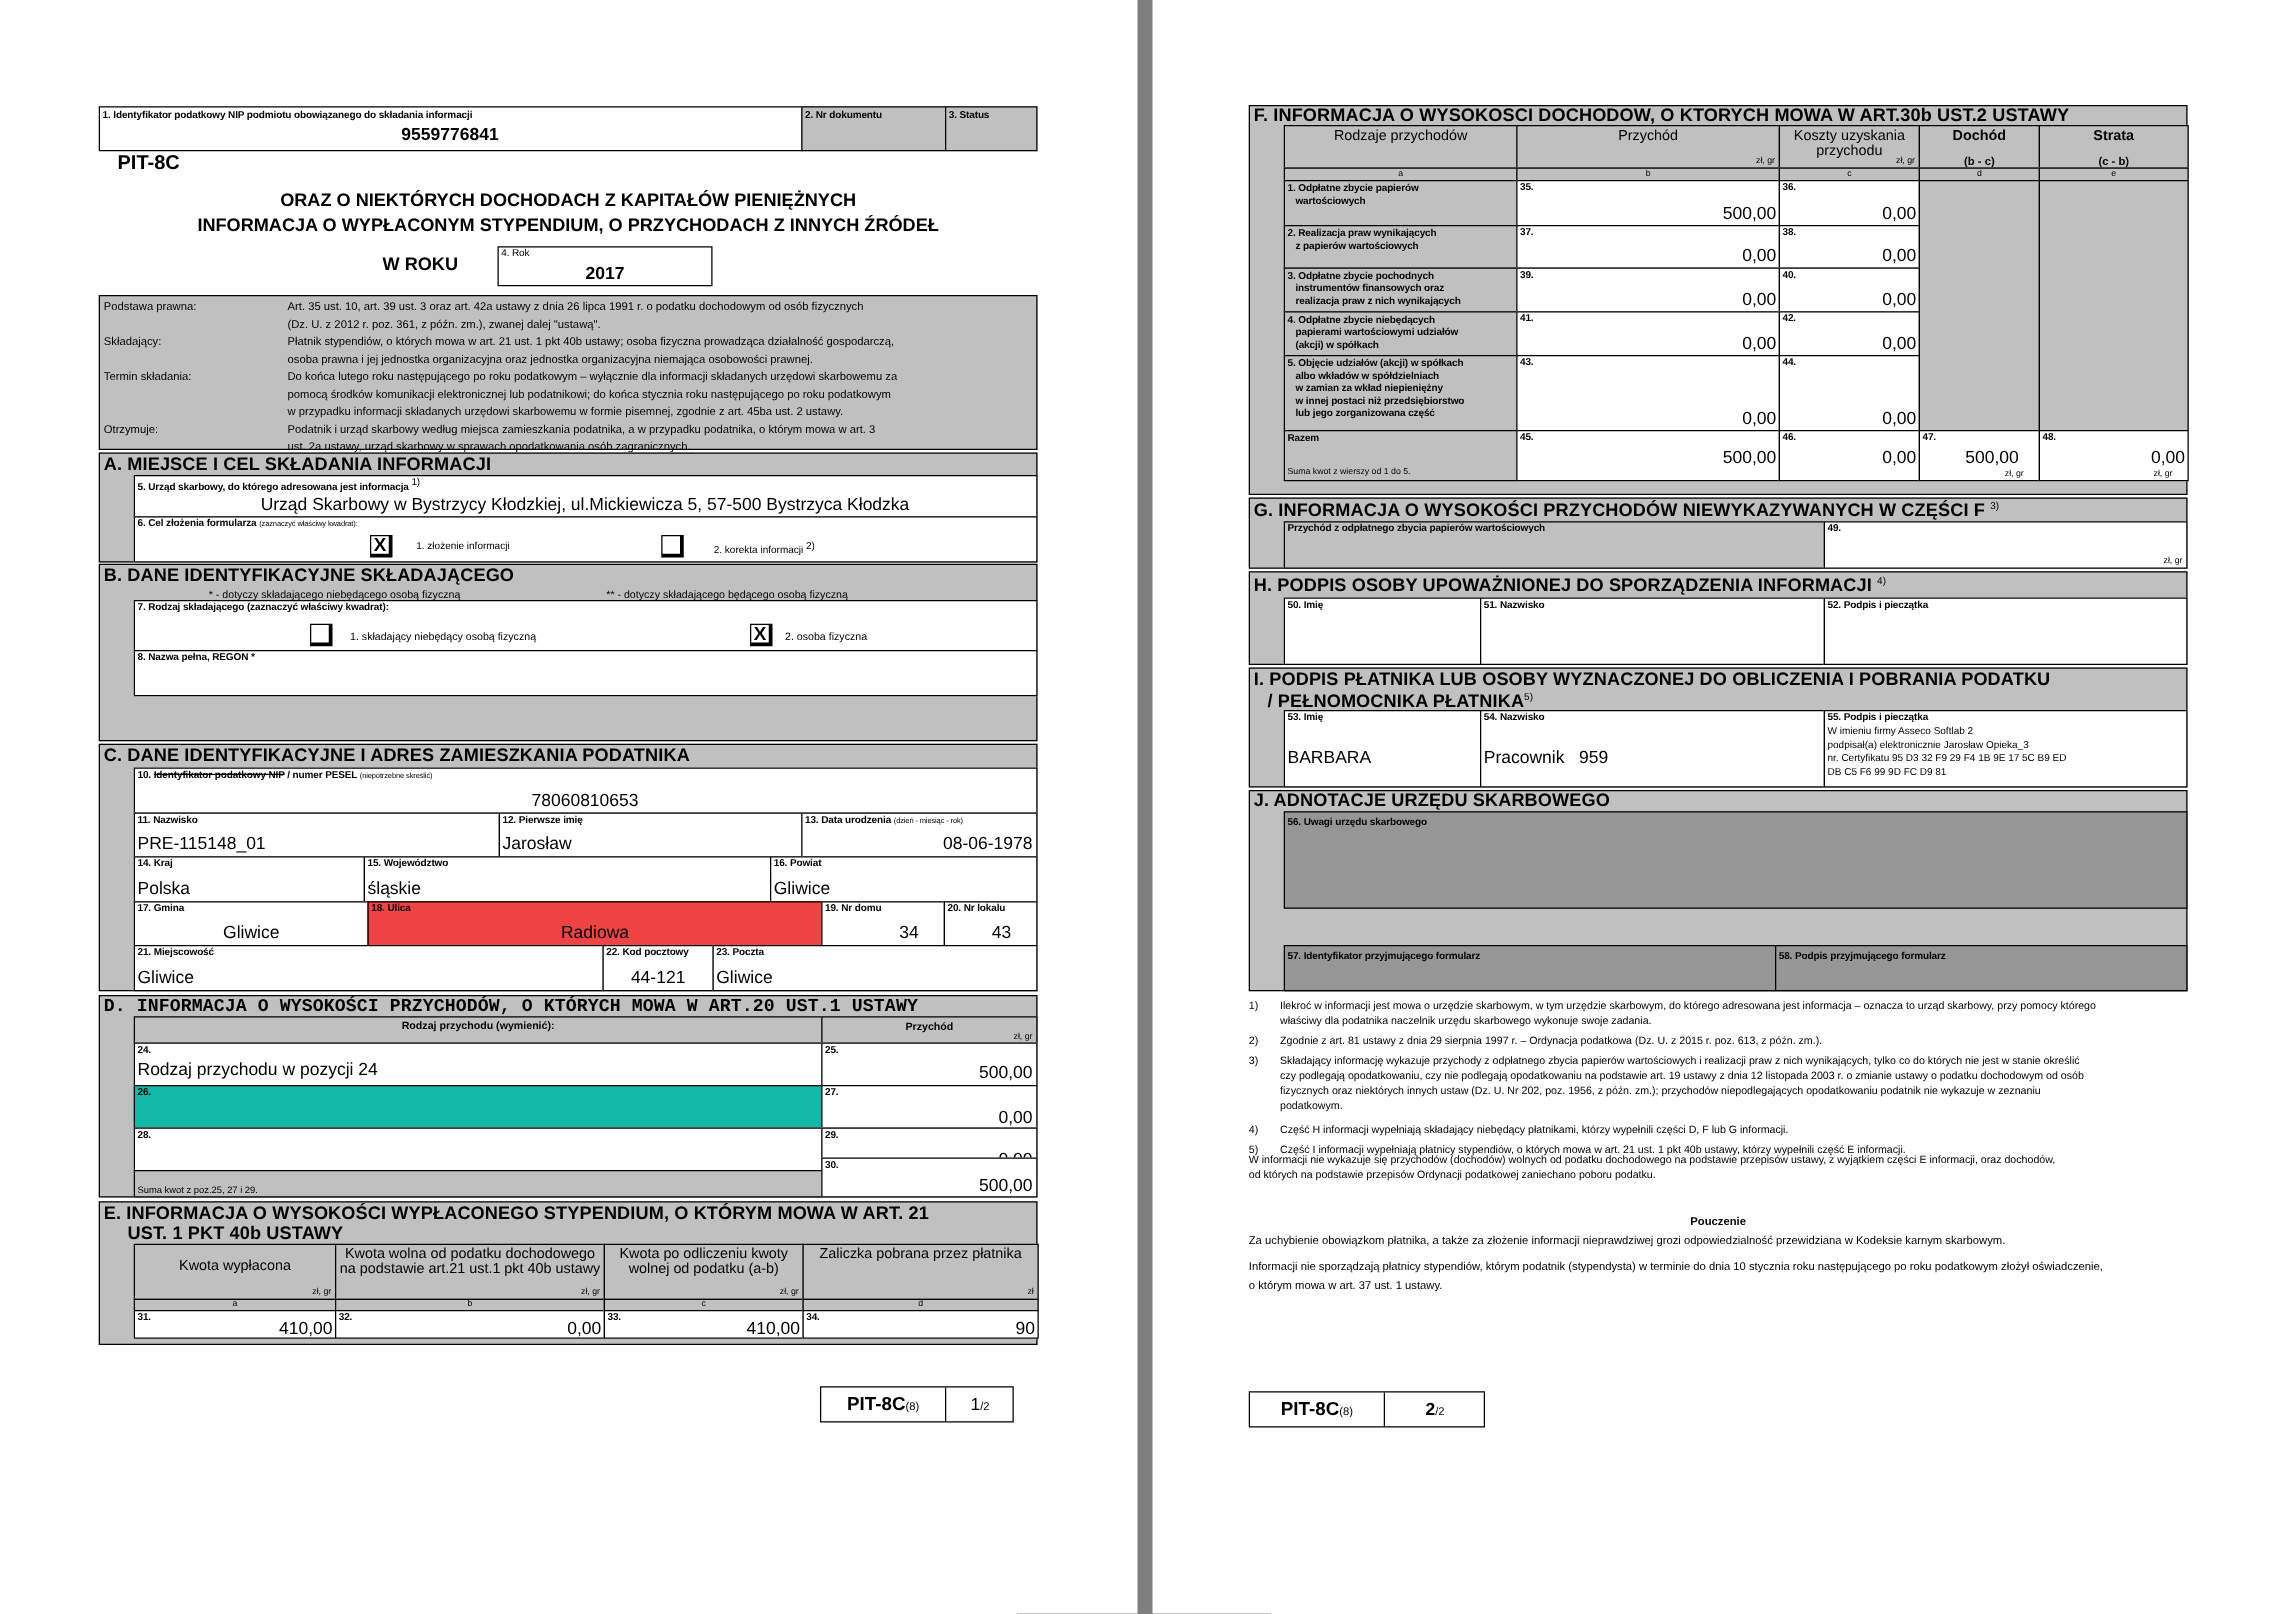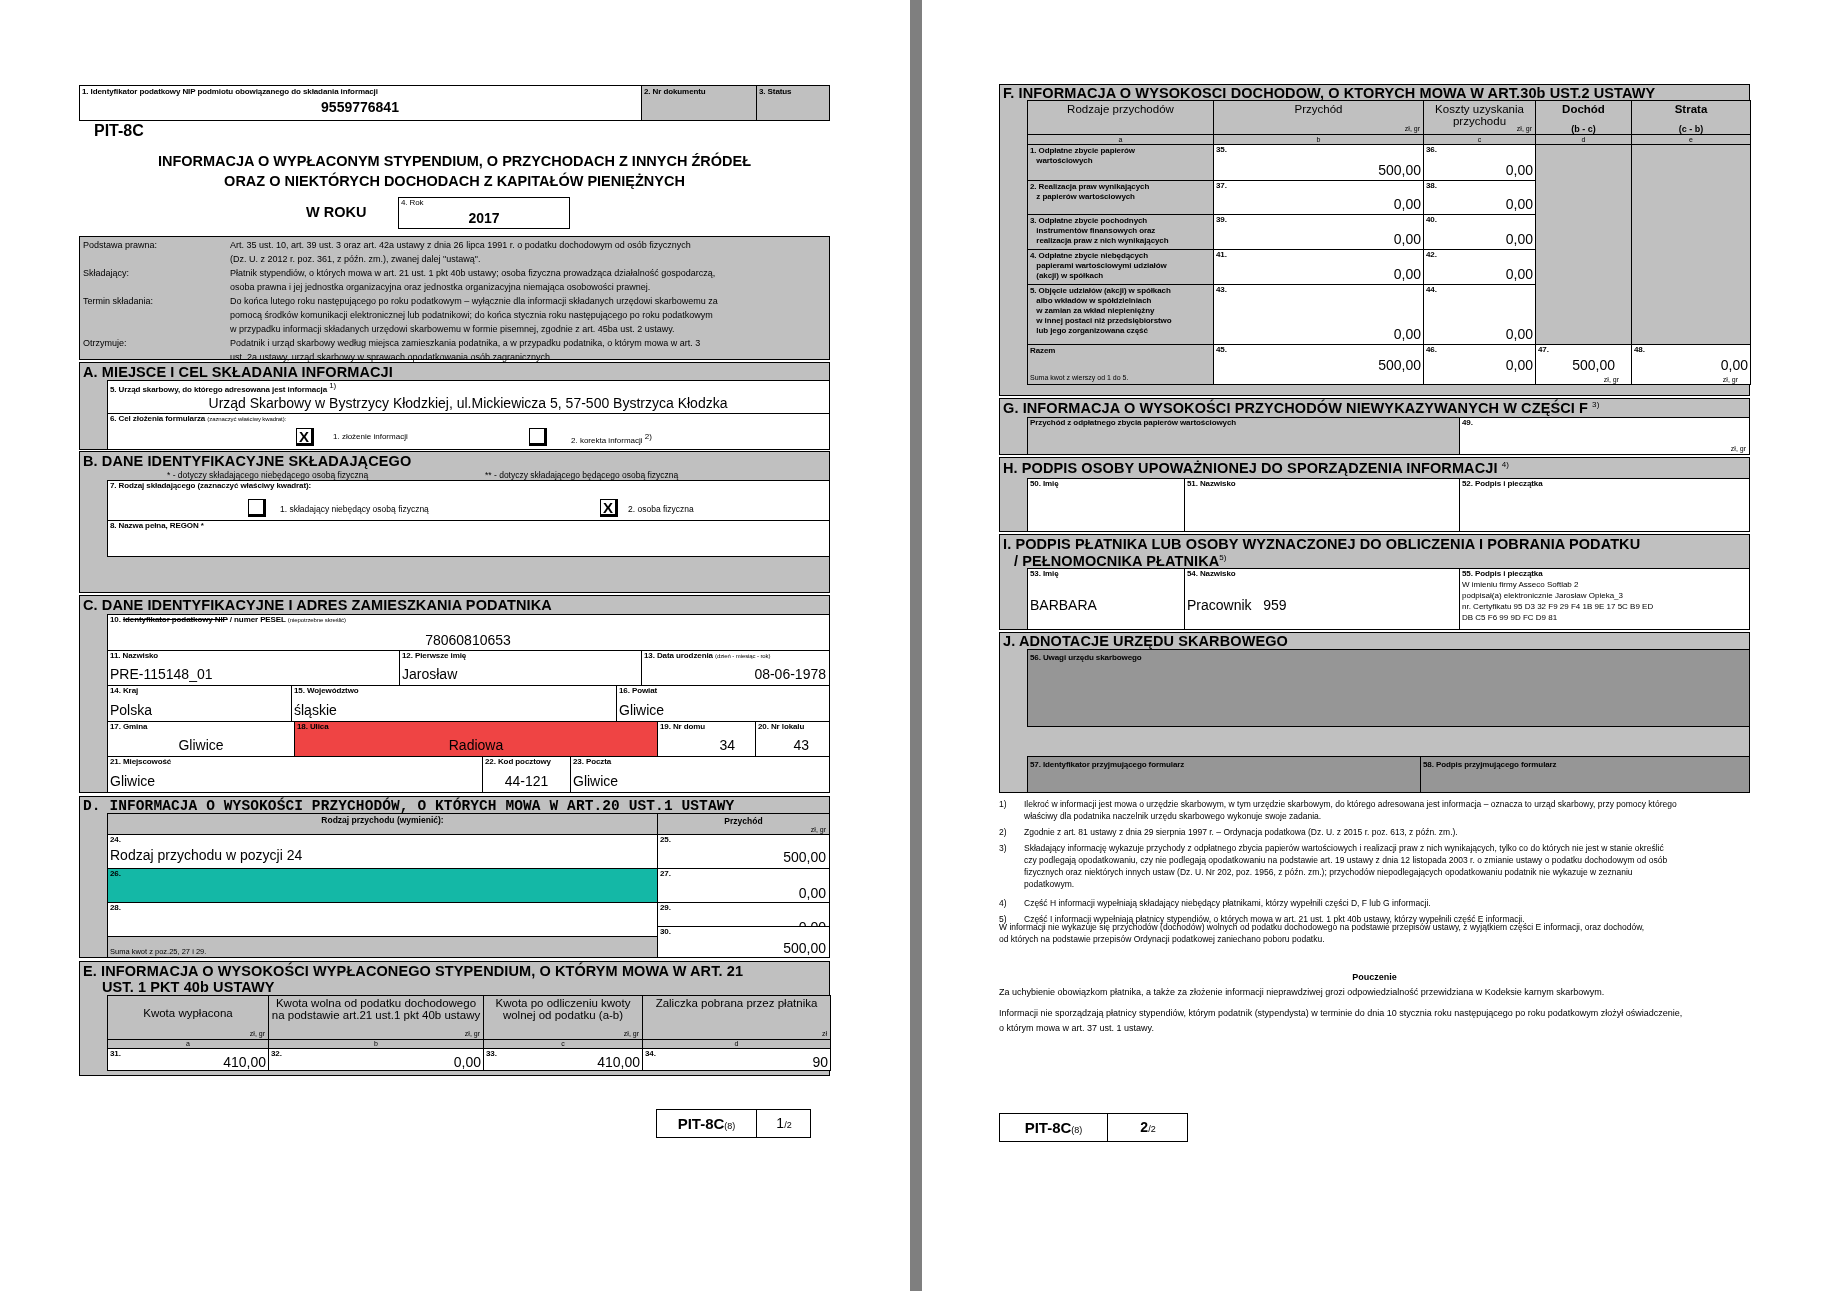"INFORMACJA O WYPŁACONYM STYPENDIUM, O" div { order: before "ORAZ O NIEKTÓRYCH DOCHODACH Z" -> after "ORAZ O NIEKTÓRYCH DOCHODACH Z" }
